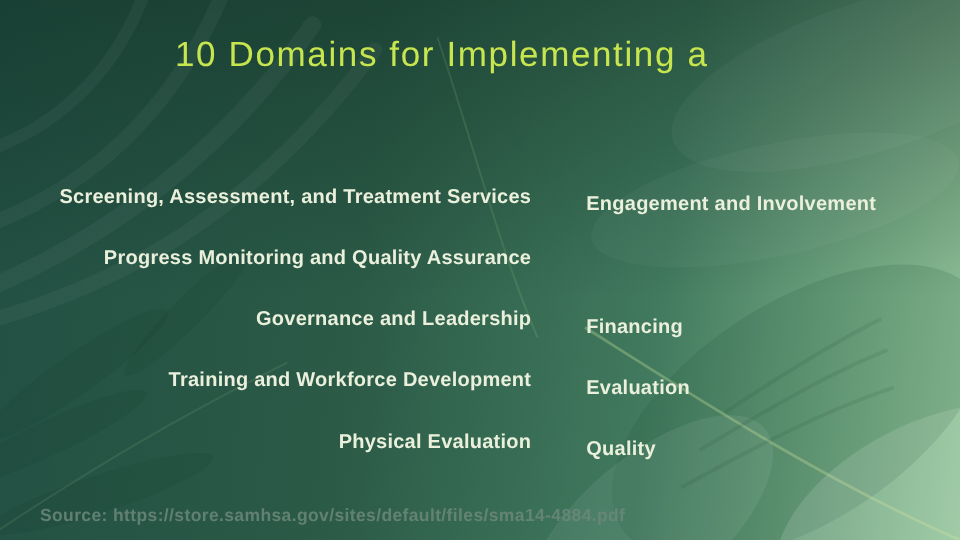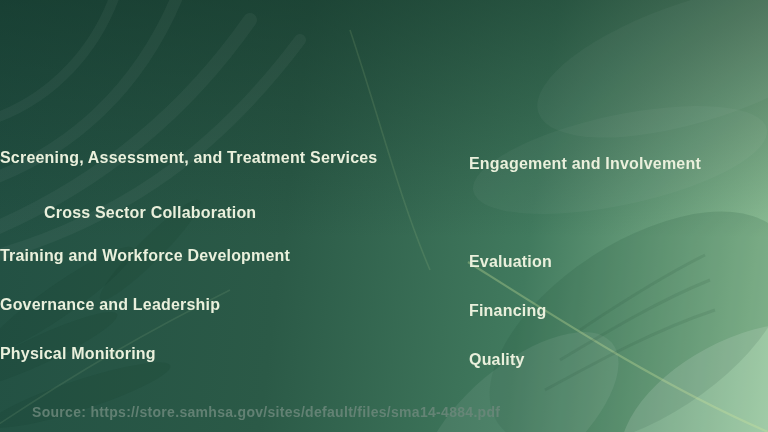"10 Domains for Implementing a" span.title-line { html: none -> <span>10 Domains for Implementing a</span> }
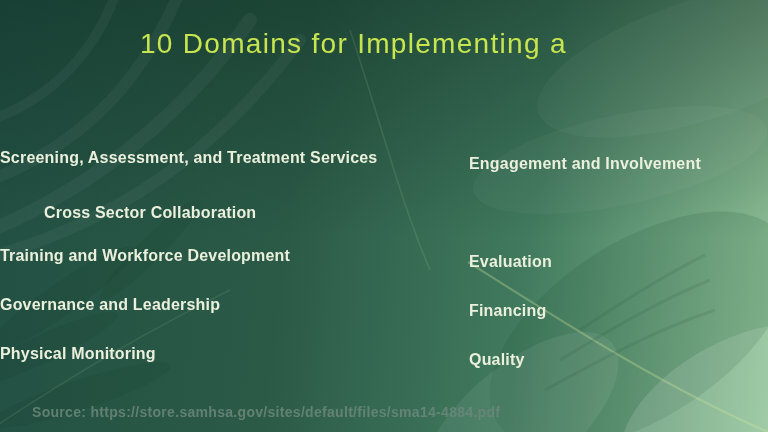"Screening, Assessment, and Treatment" .domain-cell.left { text-align: none -> right }
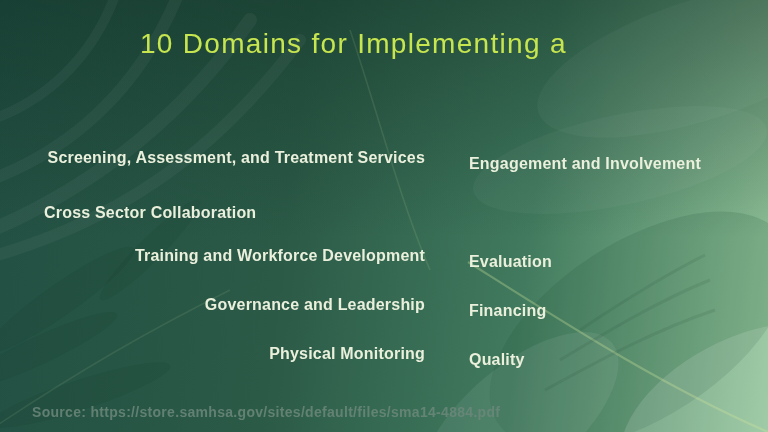"Progress Monitoring and Quality" div.domain-cell { html: none -> <div>Progress Monitoring and Quality Assurance</div> }
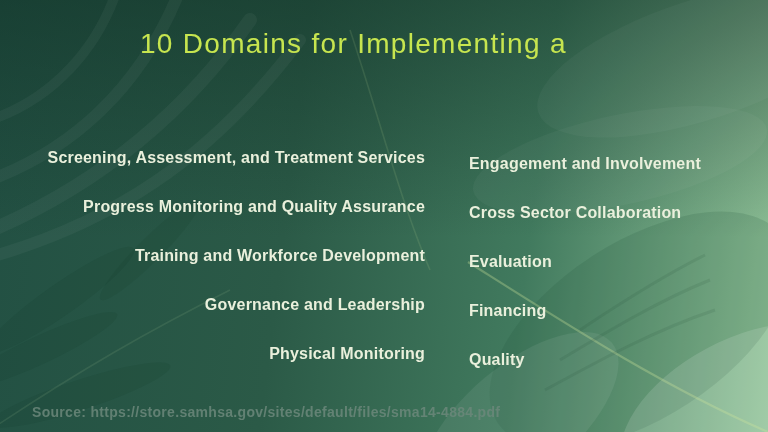"Cross Sector Collaboration" div.domain-cell { html: <div>Cross Sector Collaboration</div> -> none }
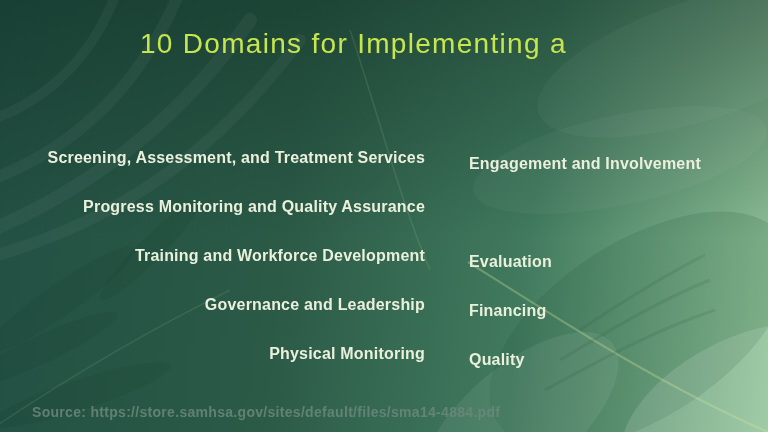"Training and Workforce Development" div.domain-row { order: before "Governance and Leadership" -> after "Governance and Leadership" }
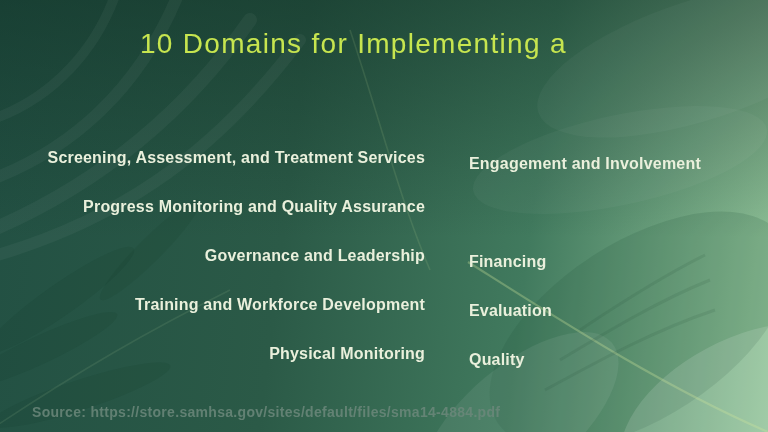"Physical Monitoring" div.domain-cell { text: Monitoring -> Evaluation }
